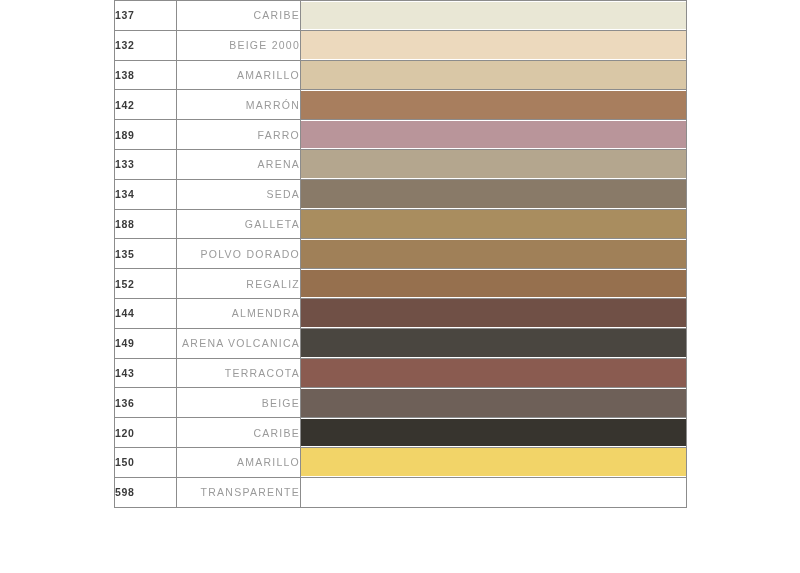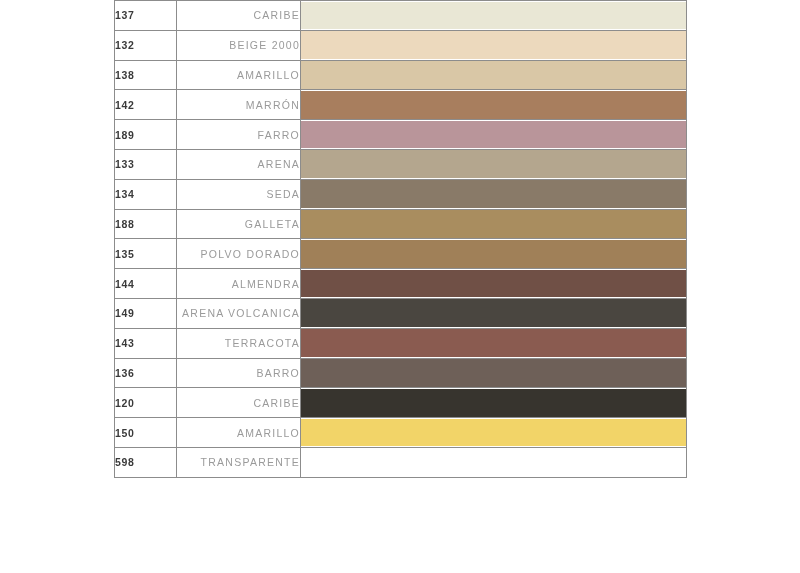"152" tr { html: none -> <tr> <td>152</td> <td>REGALIZ</td> <td> <span></span> </td> </tr> }
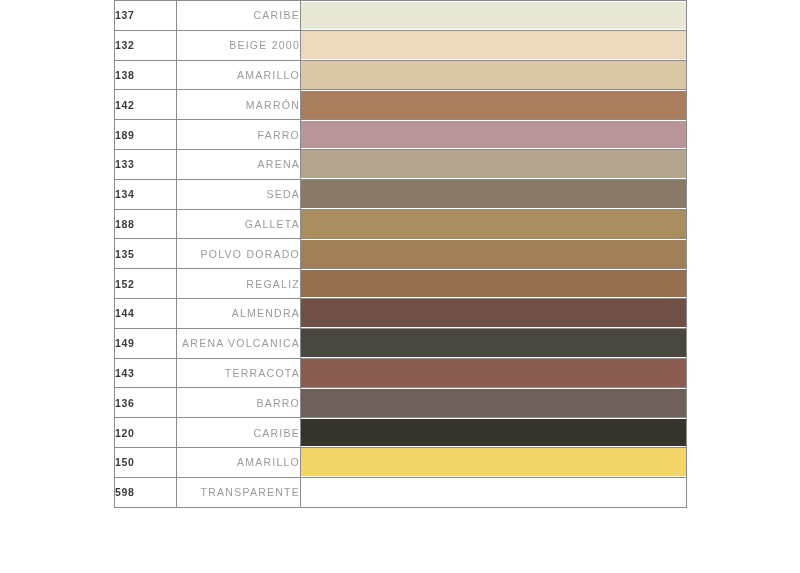"BARRO" td.cell-name { text: BARRO -> BEIGE }
